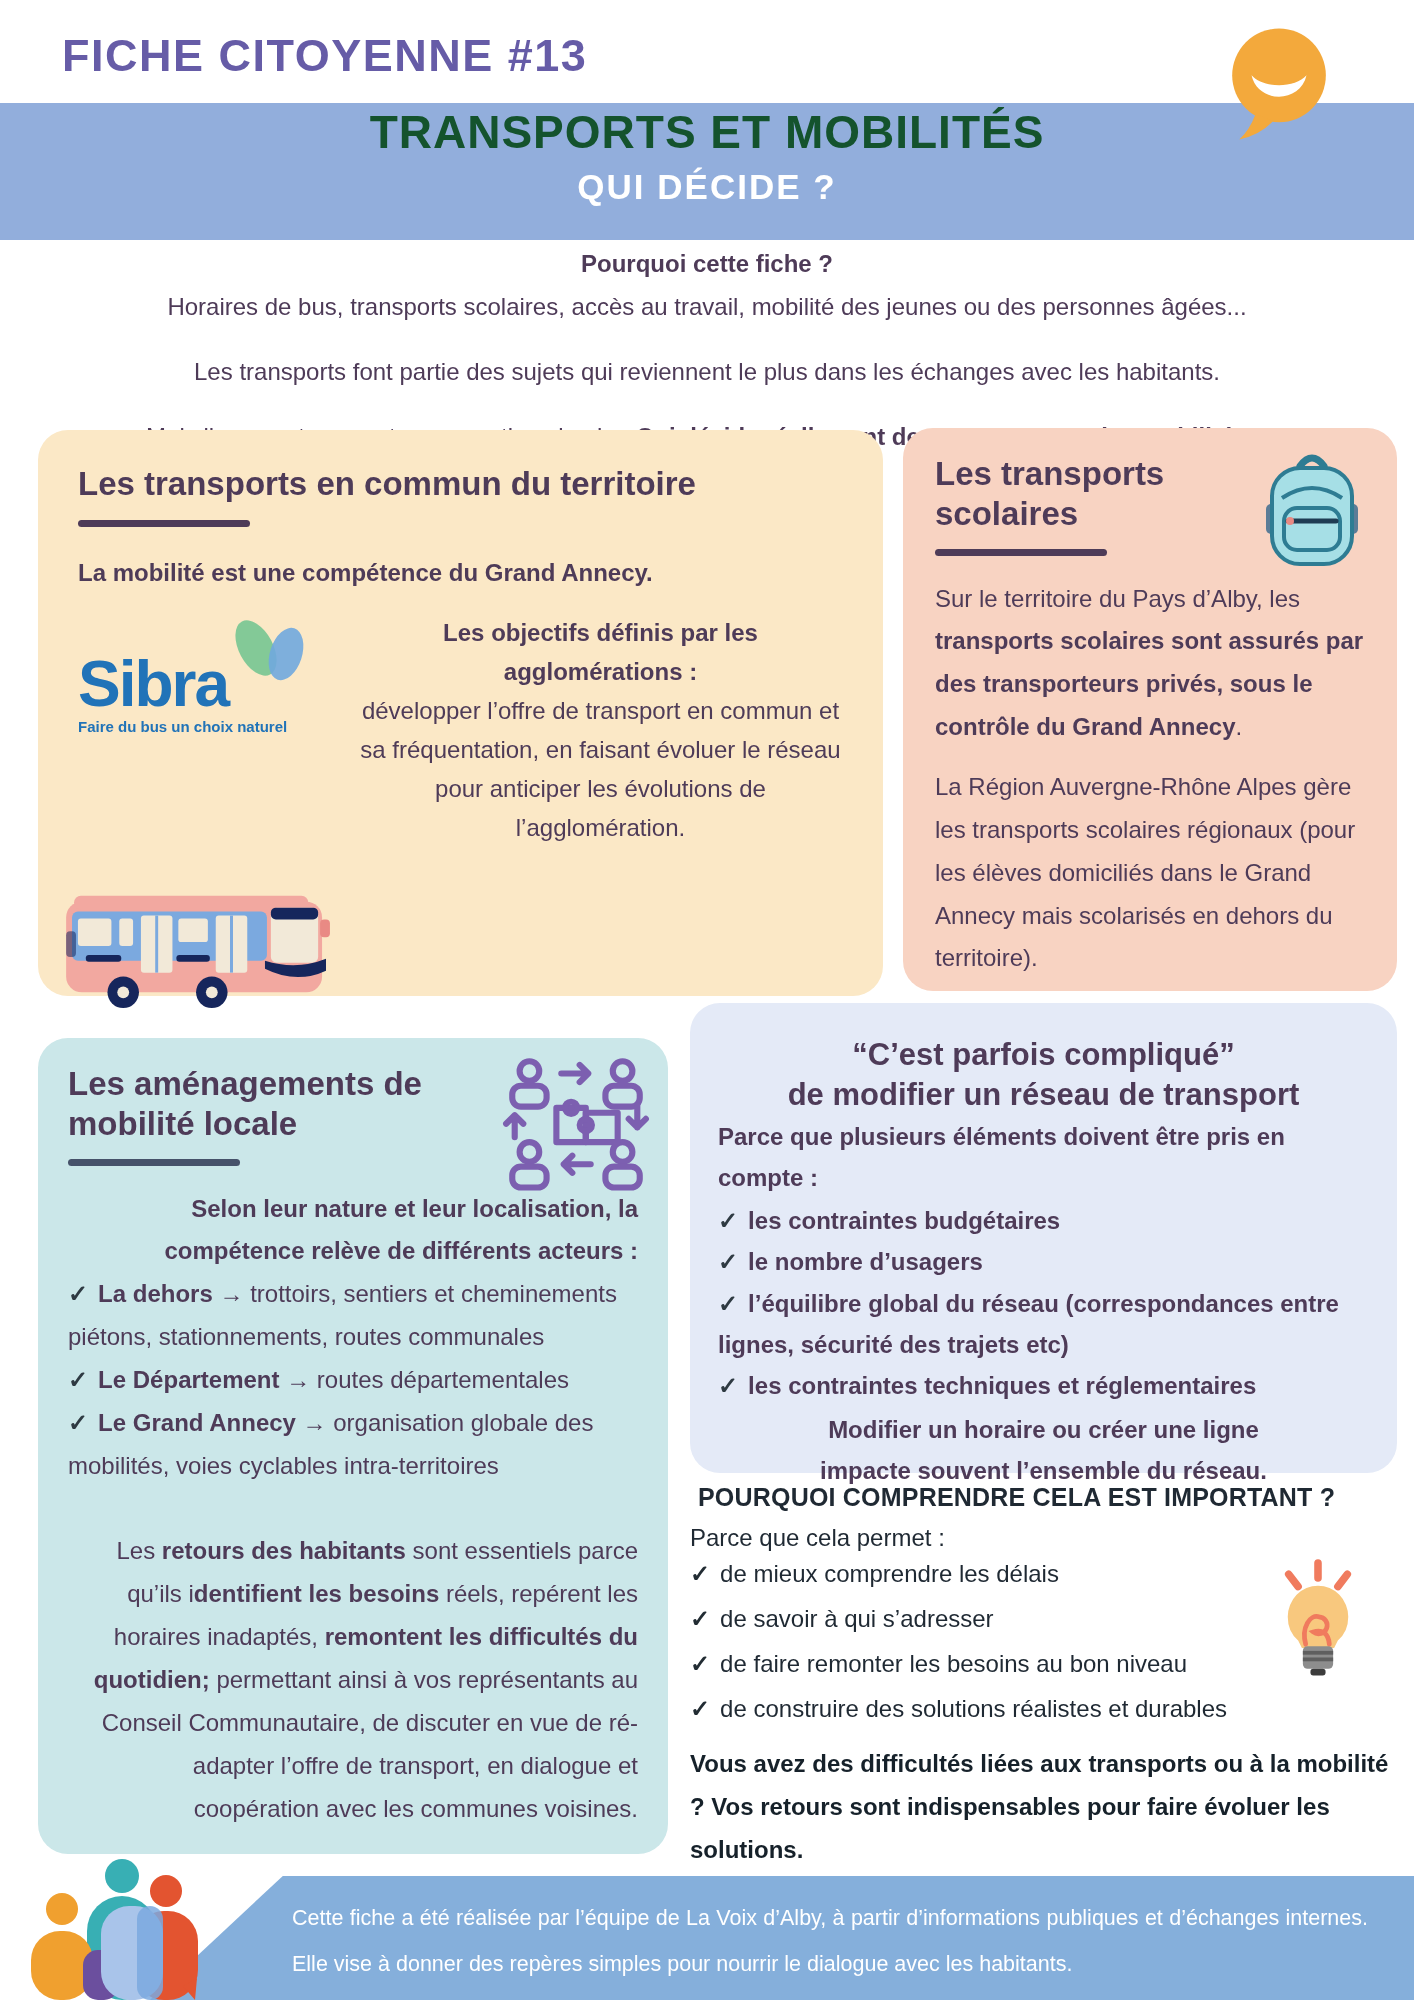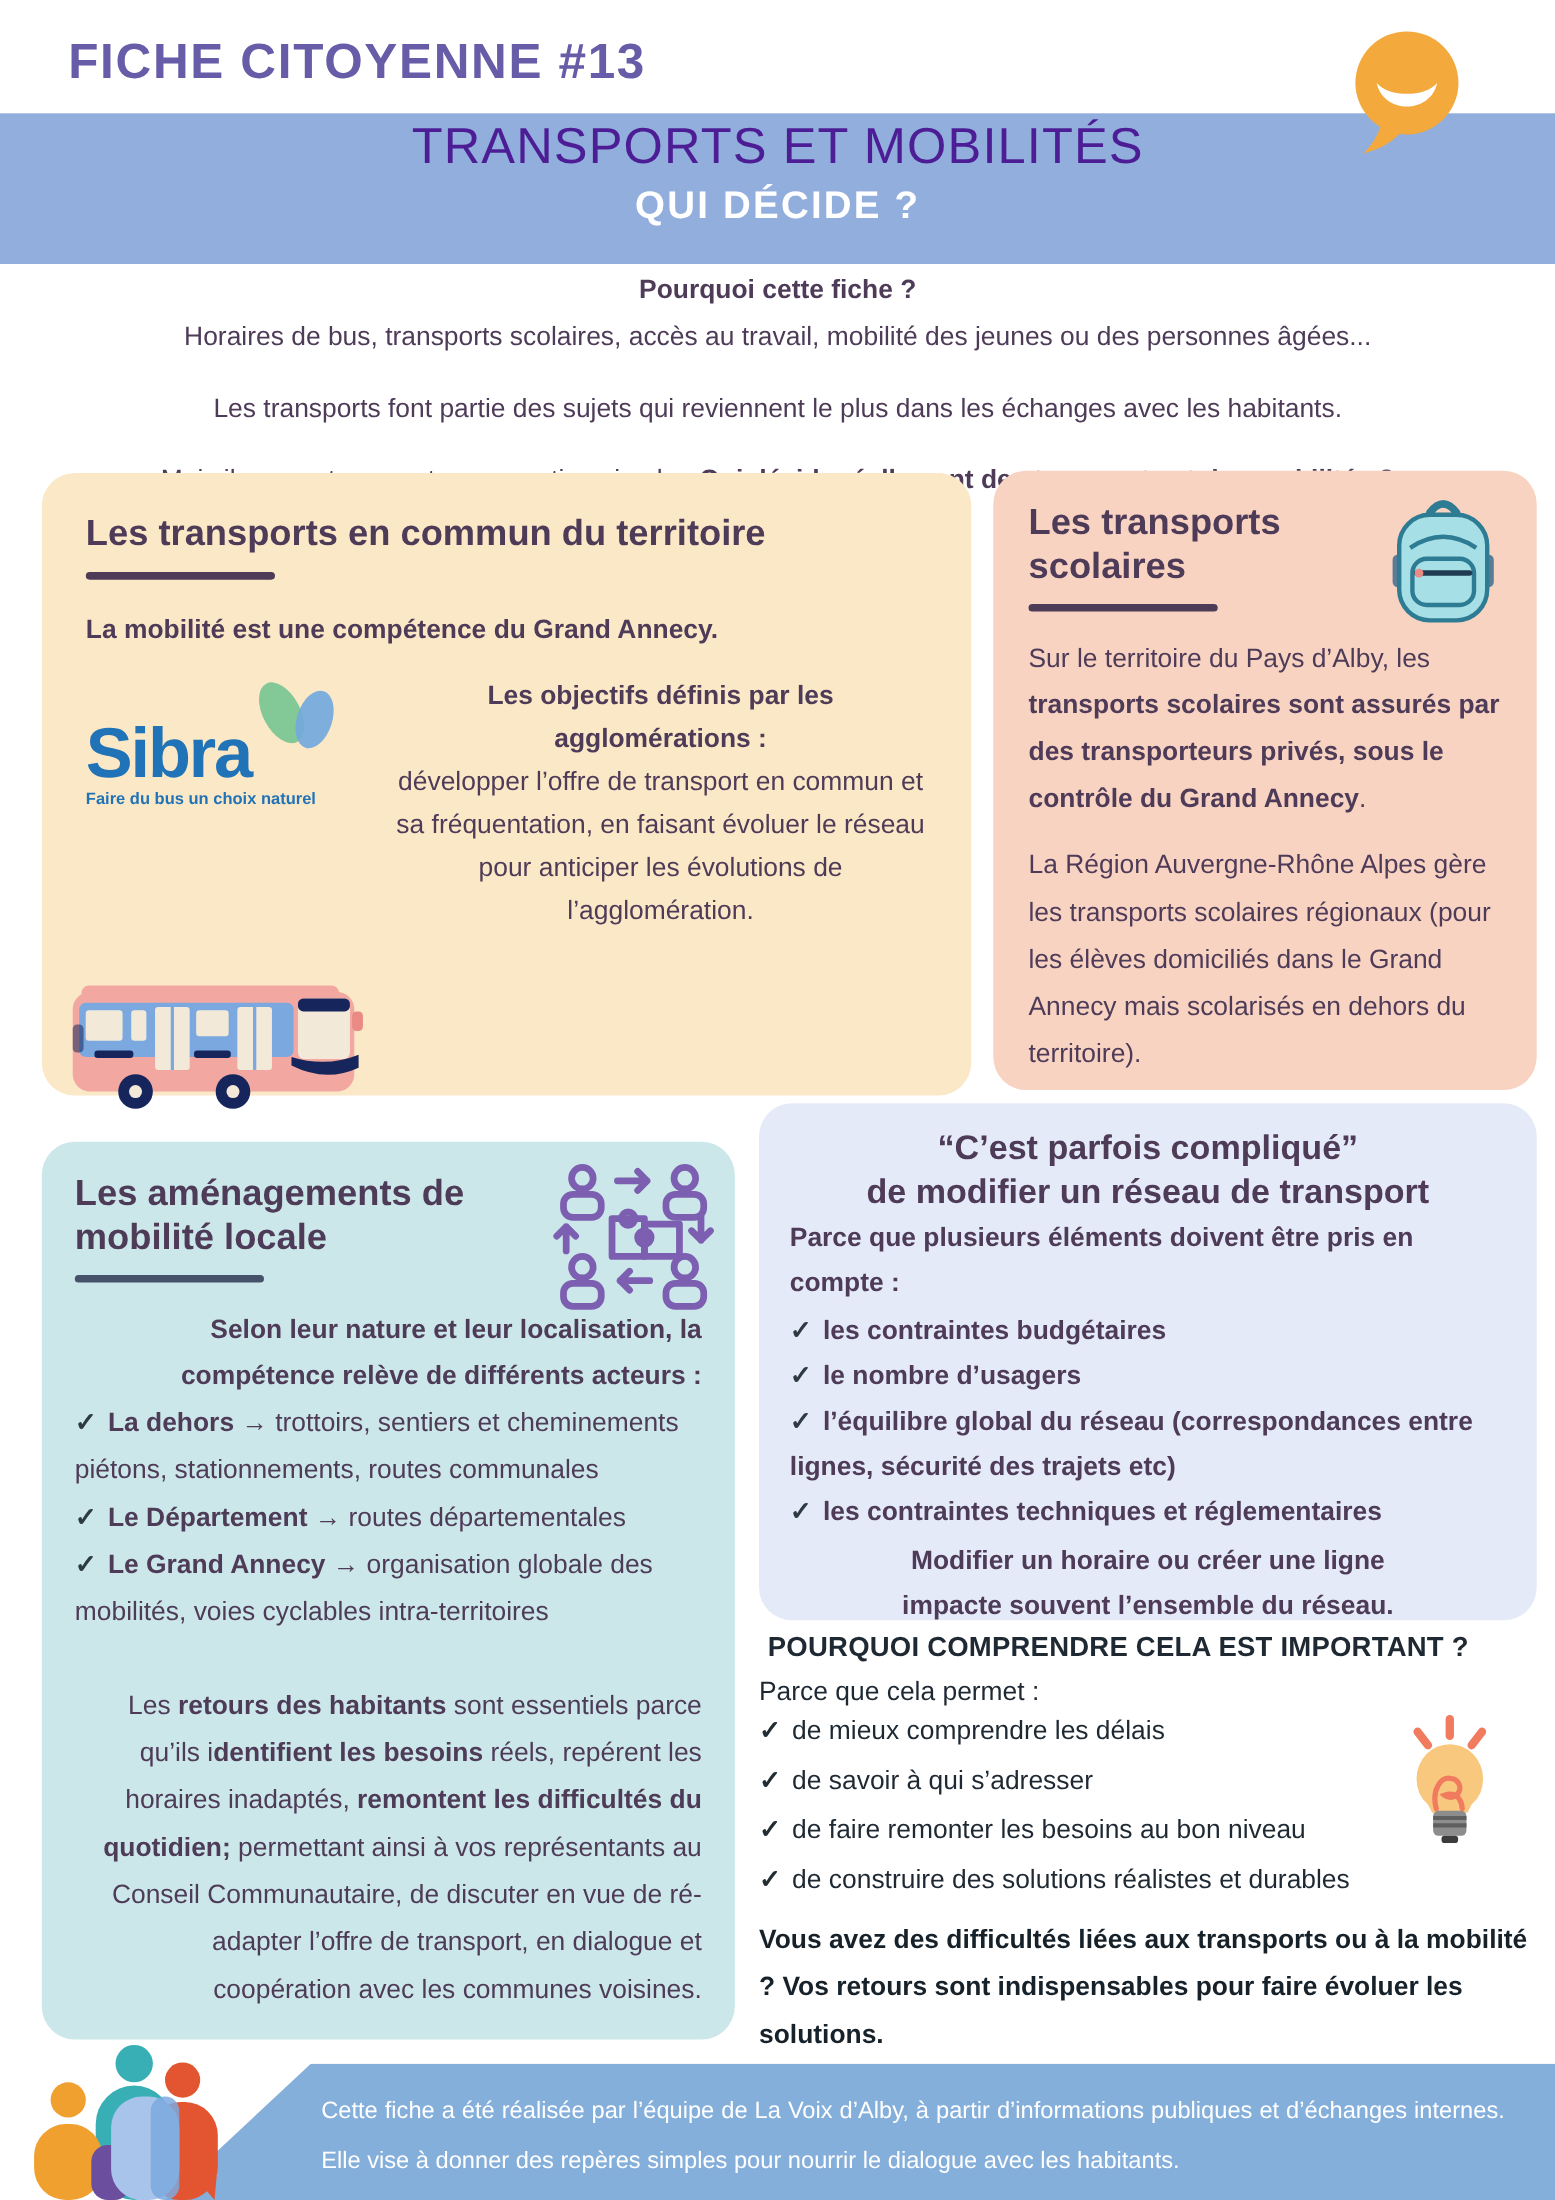"TRANSPORTS ET MOBILITÉS" .banner-title { color: #4c1d95 -> #14532d; font-weight: 400 -> 700 }
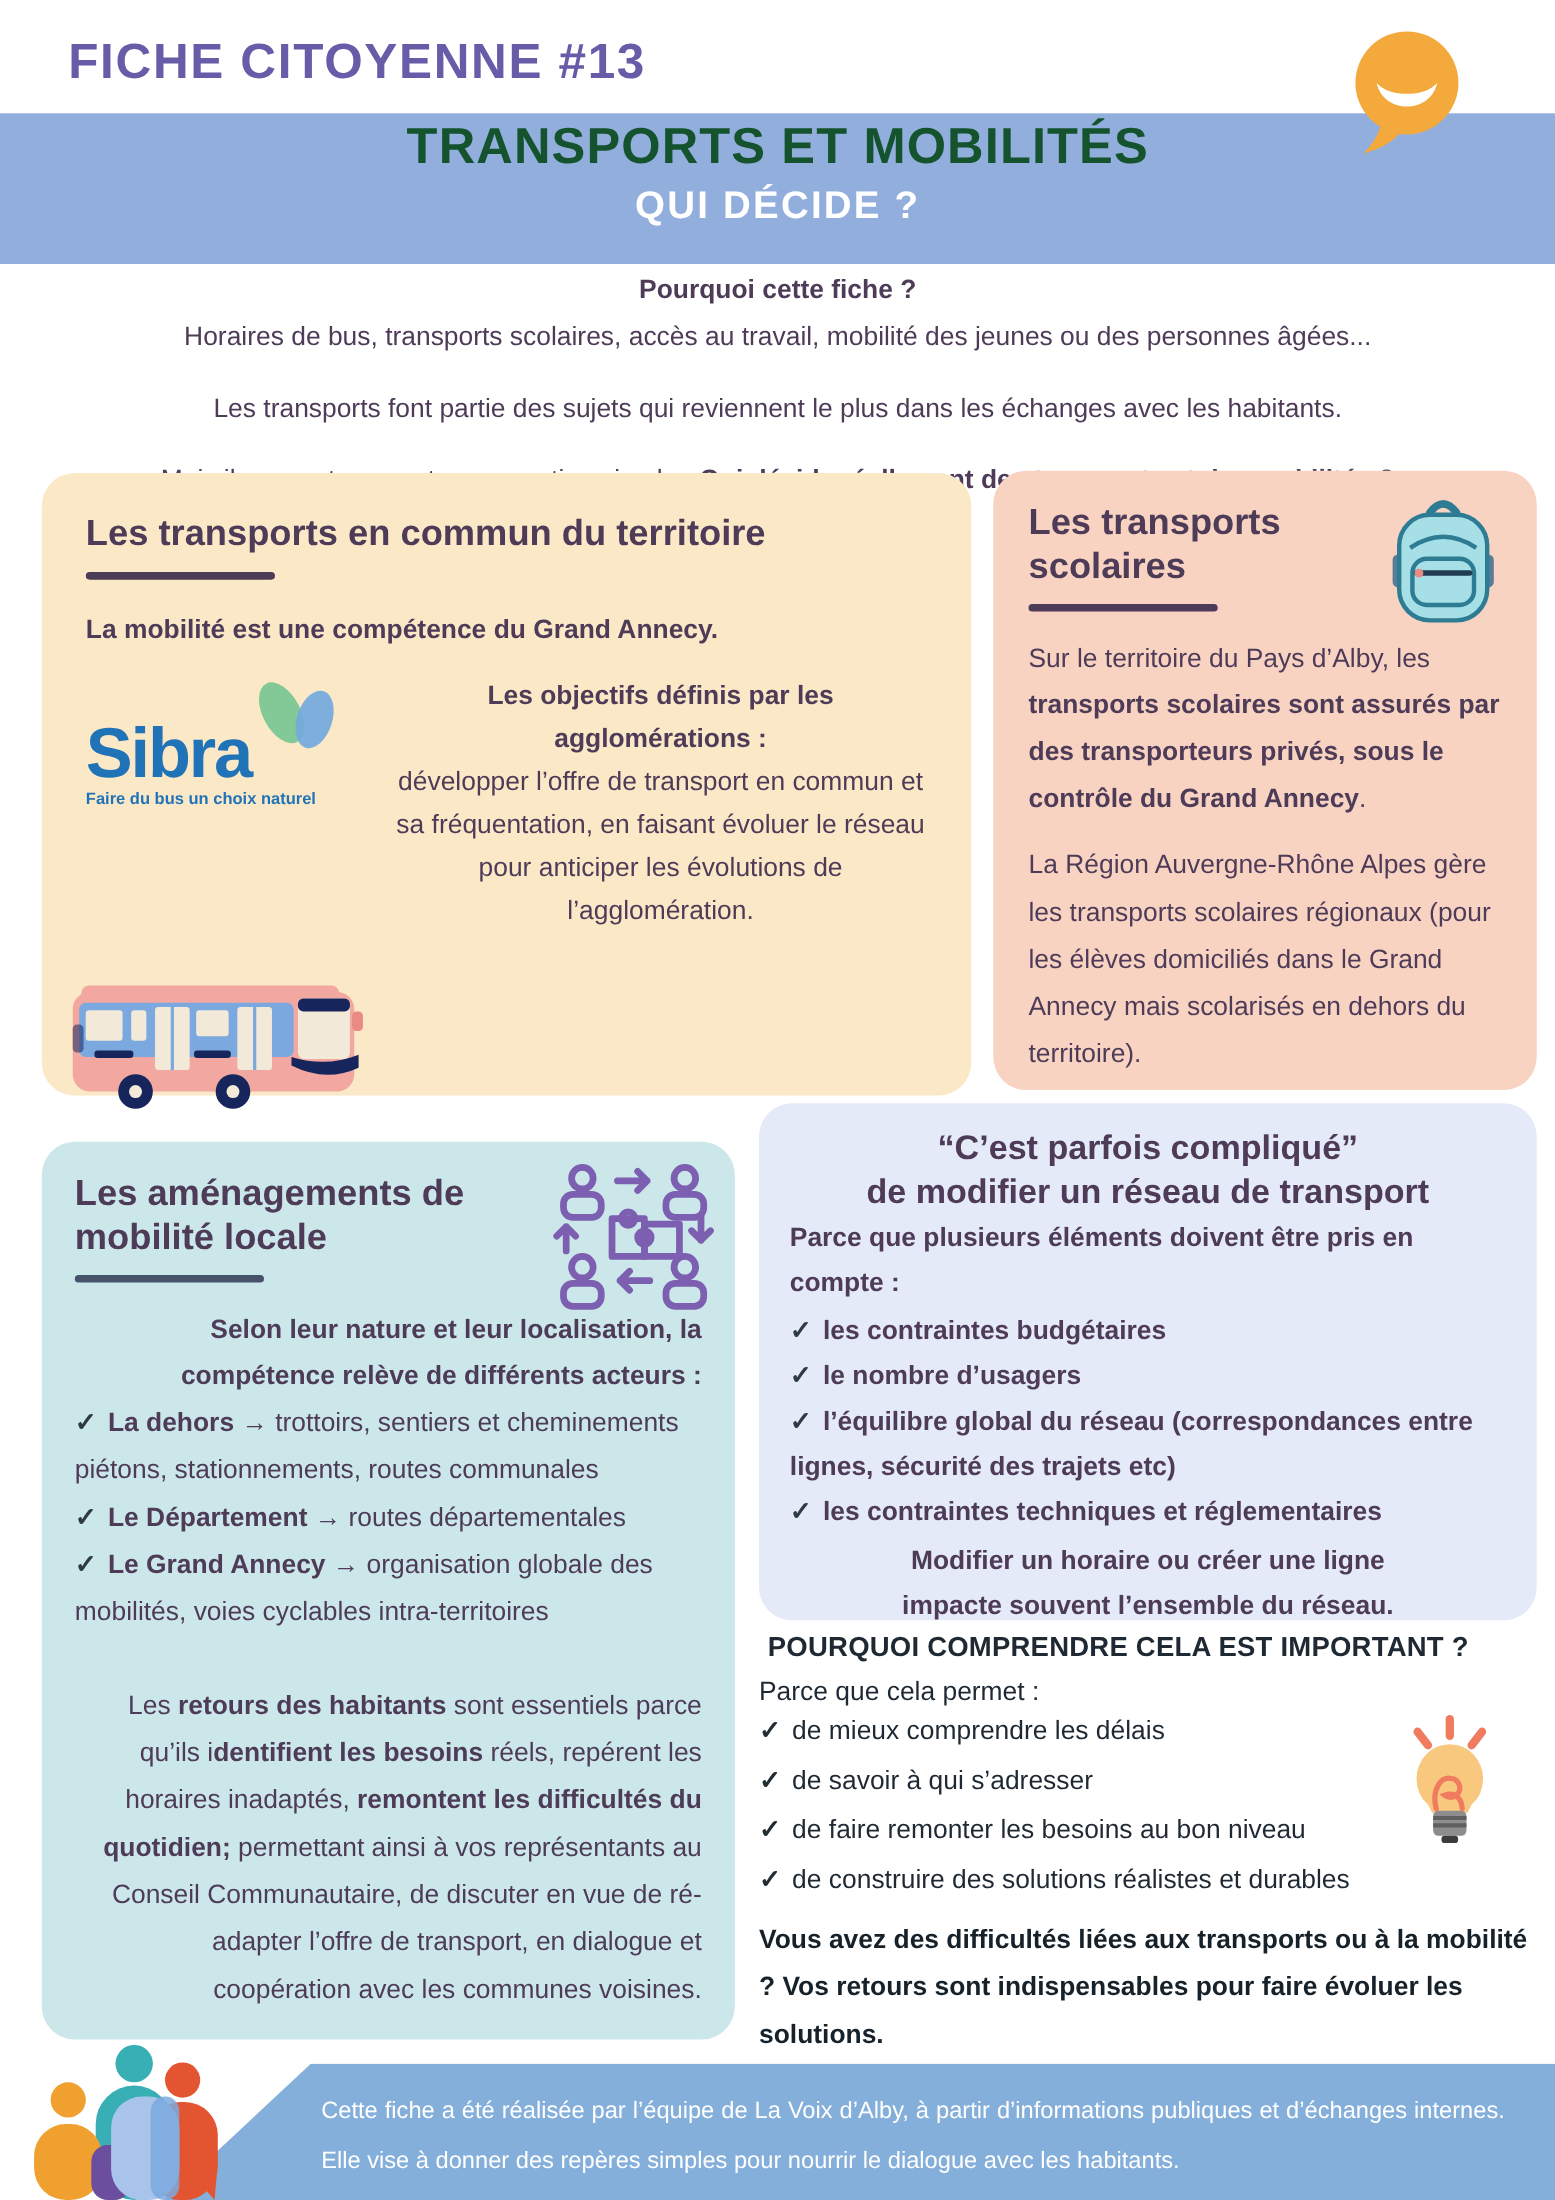"“C’est parfois compliqué”" .complicated { padding: 21px 28px -> 32px 28px }
